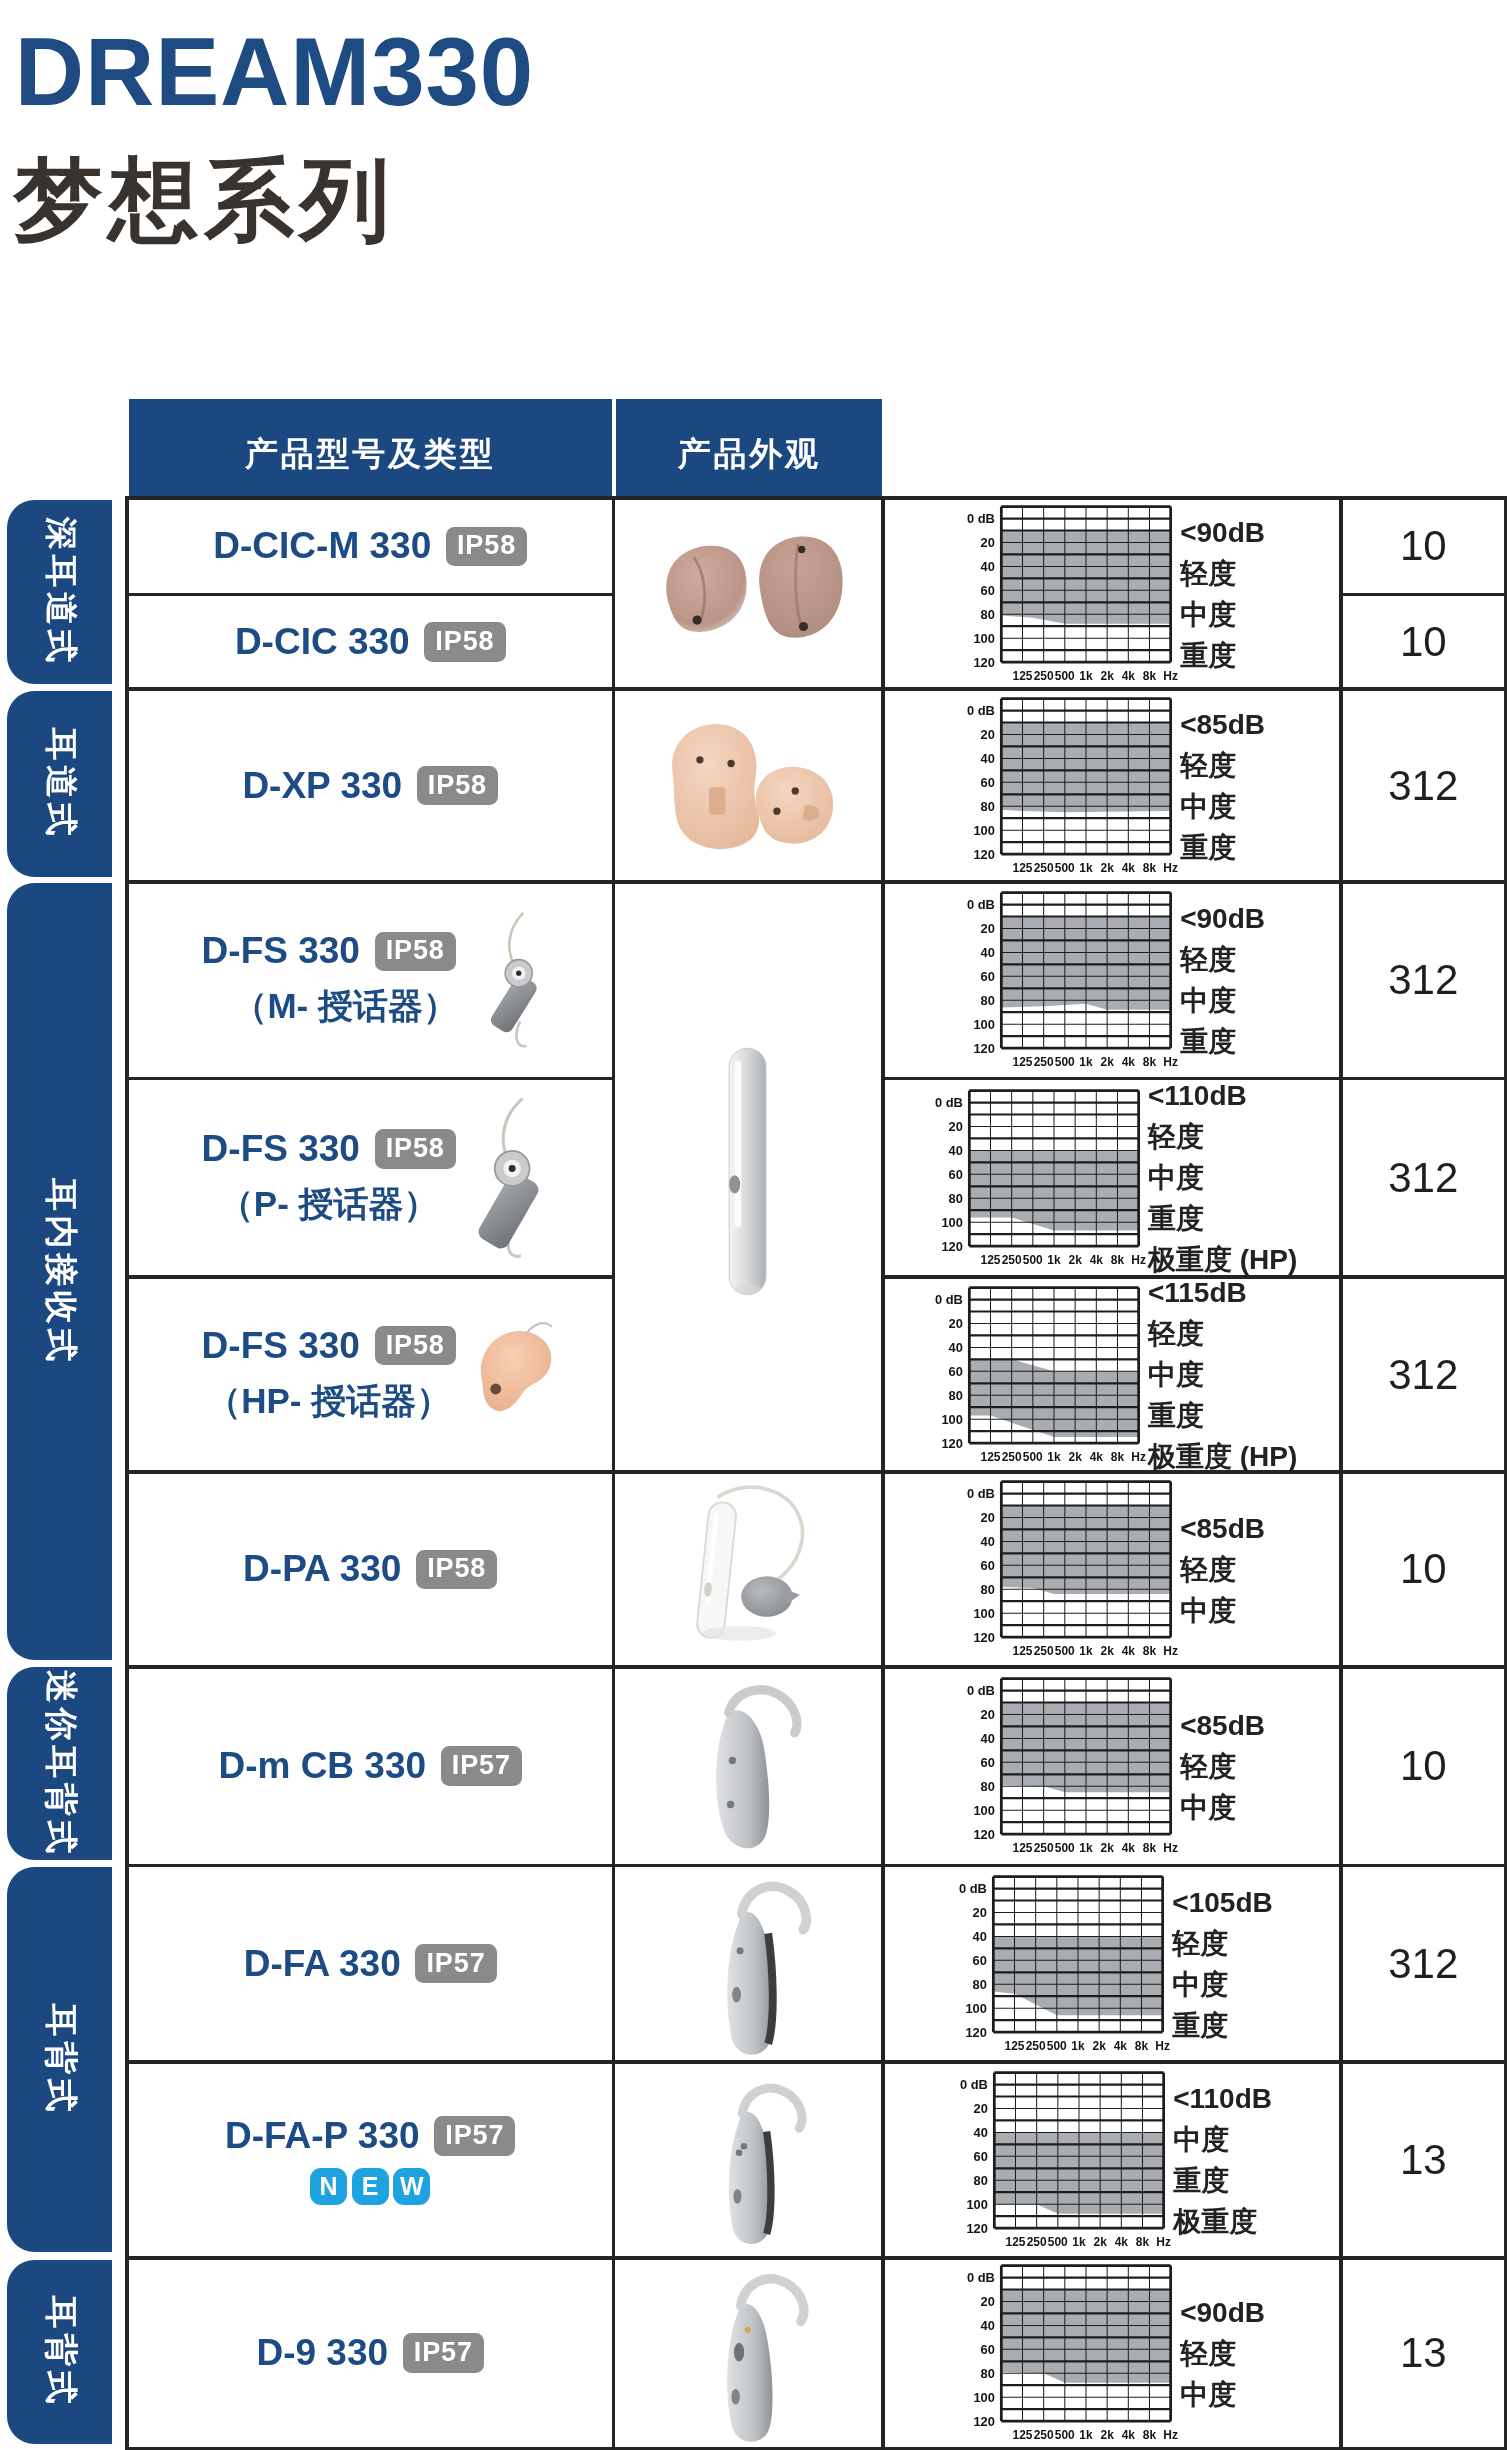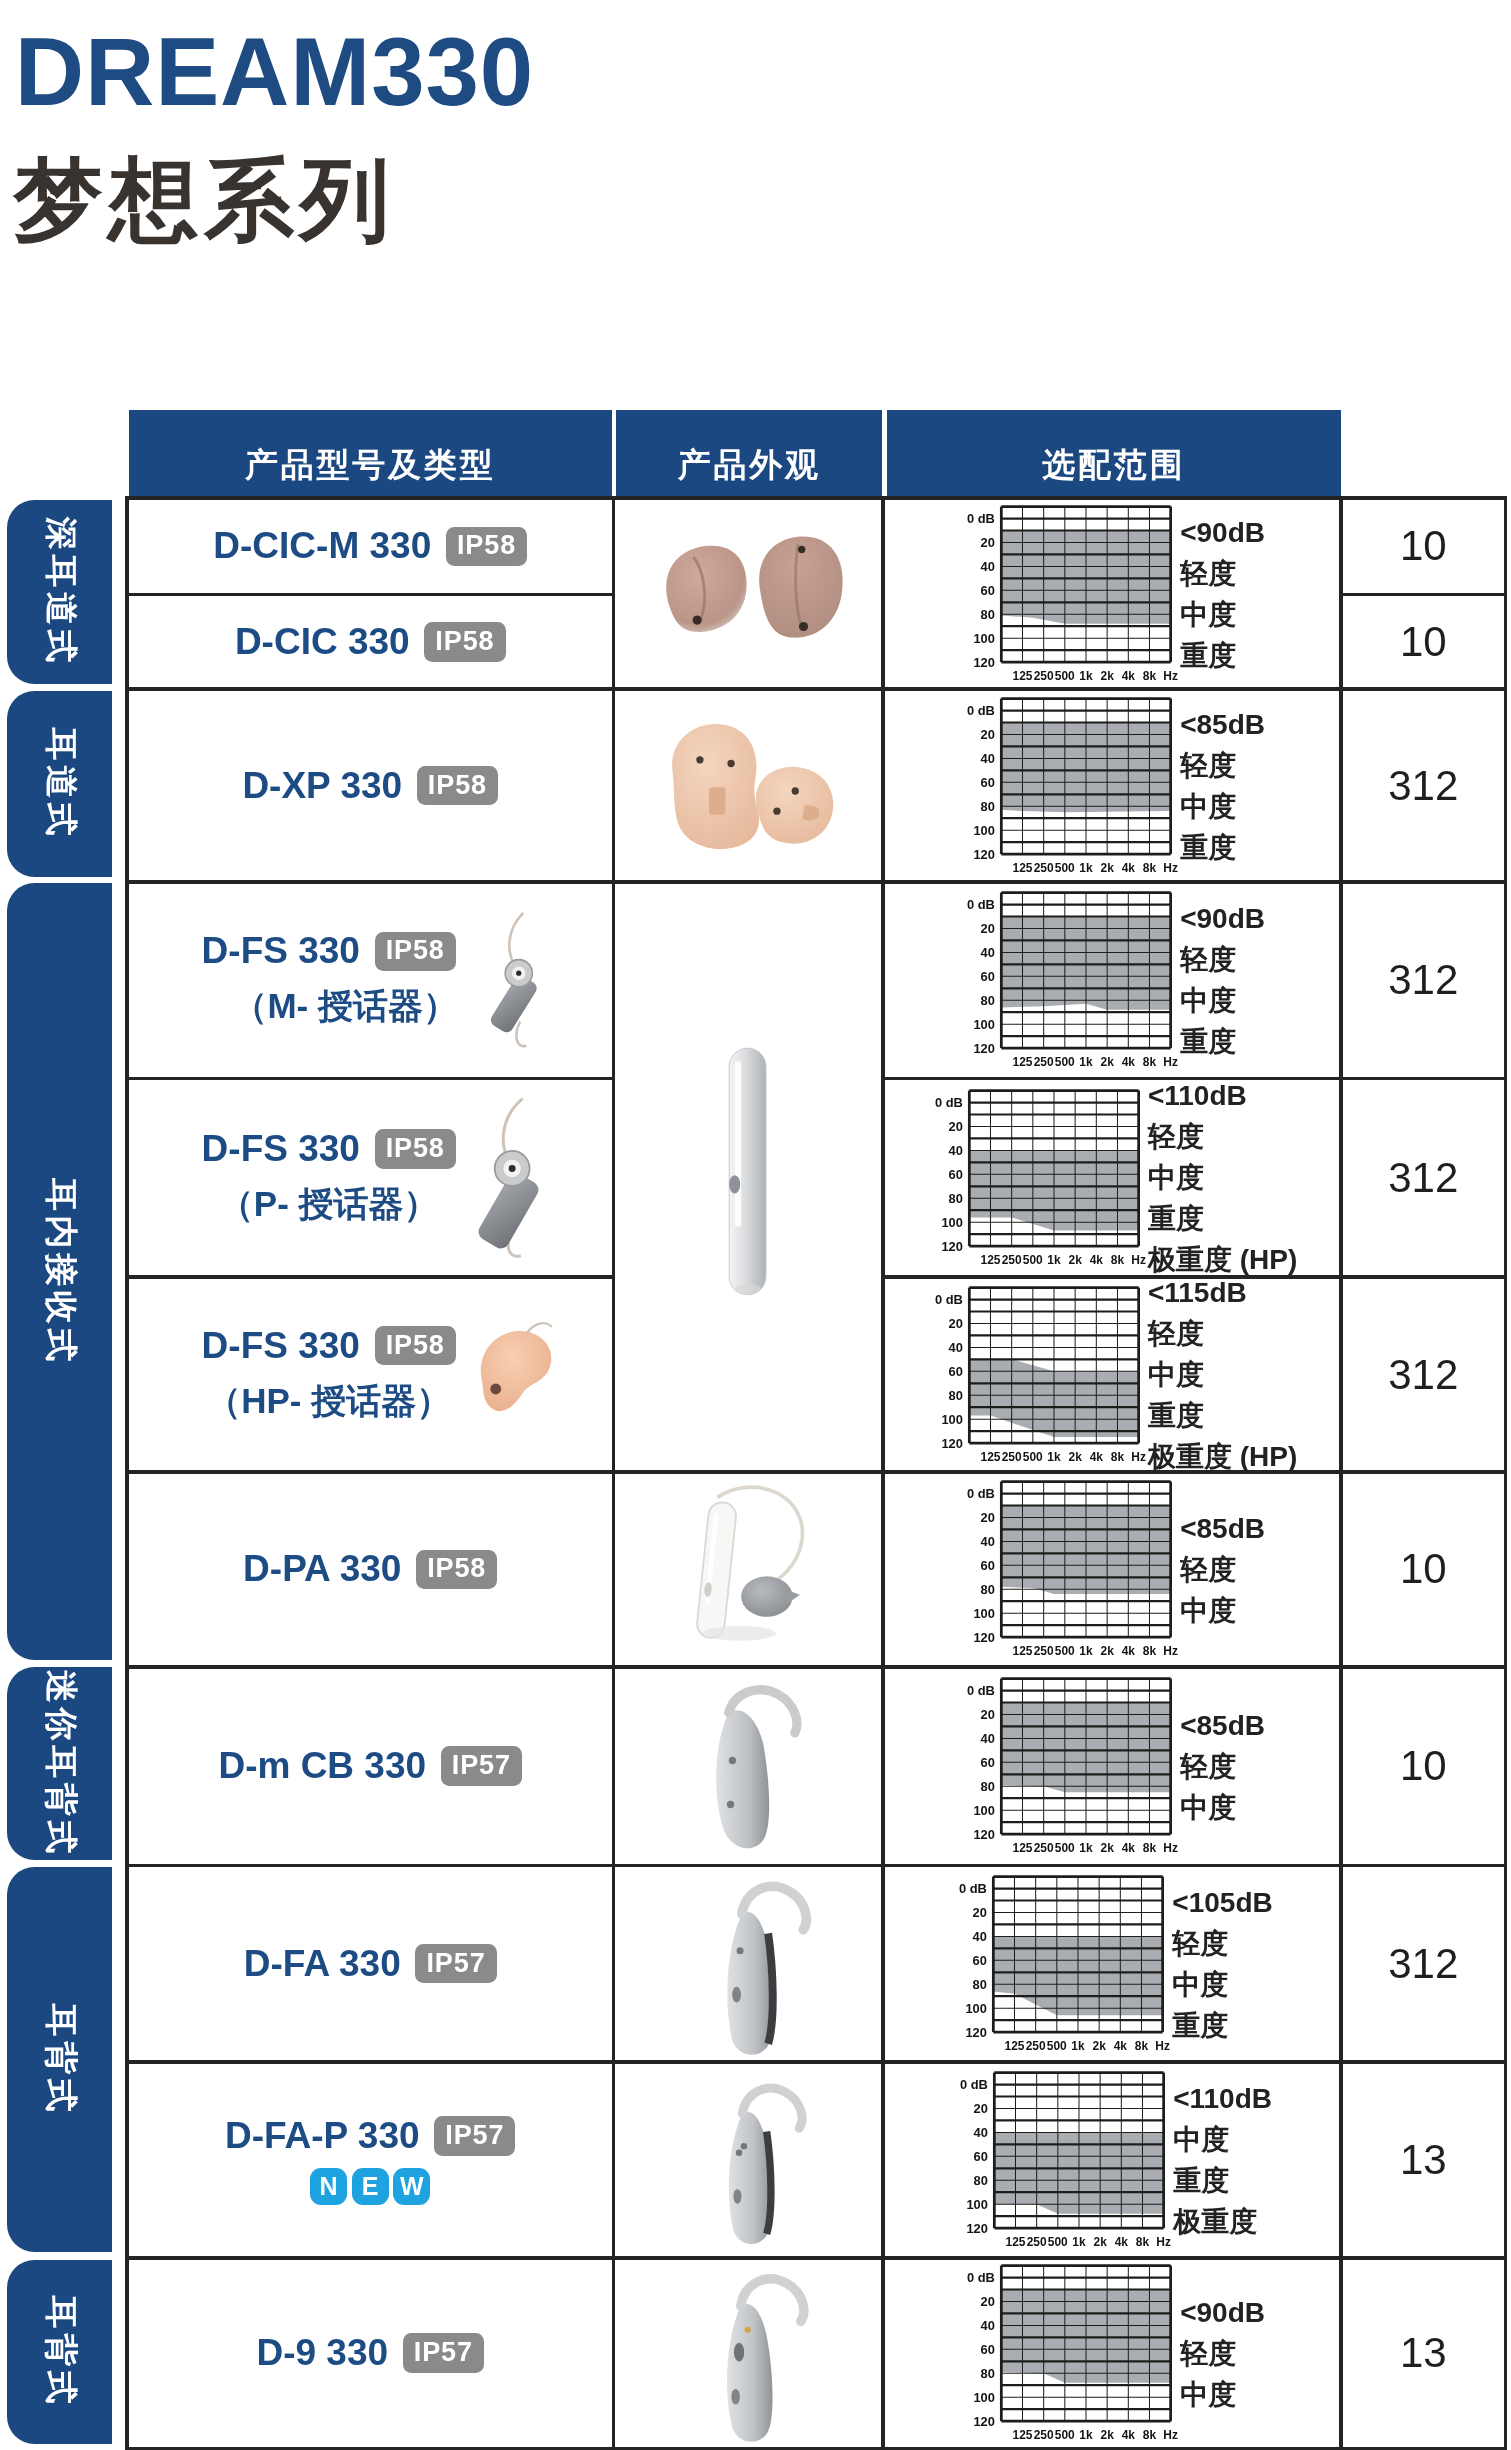"产品型号及类型" #spec-header { top: 410px -> 399px }
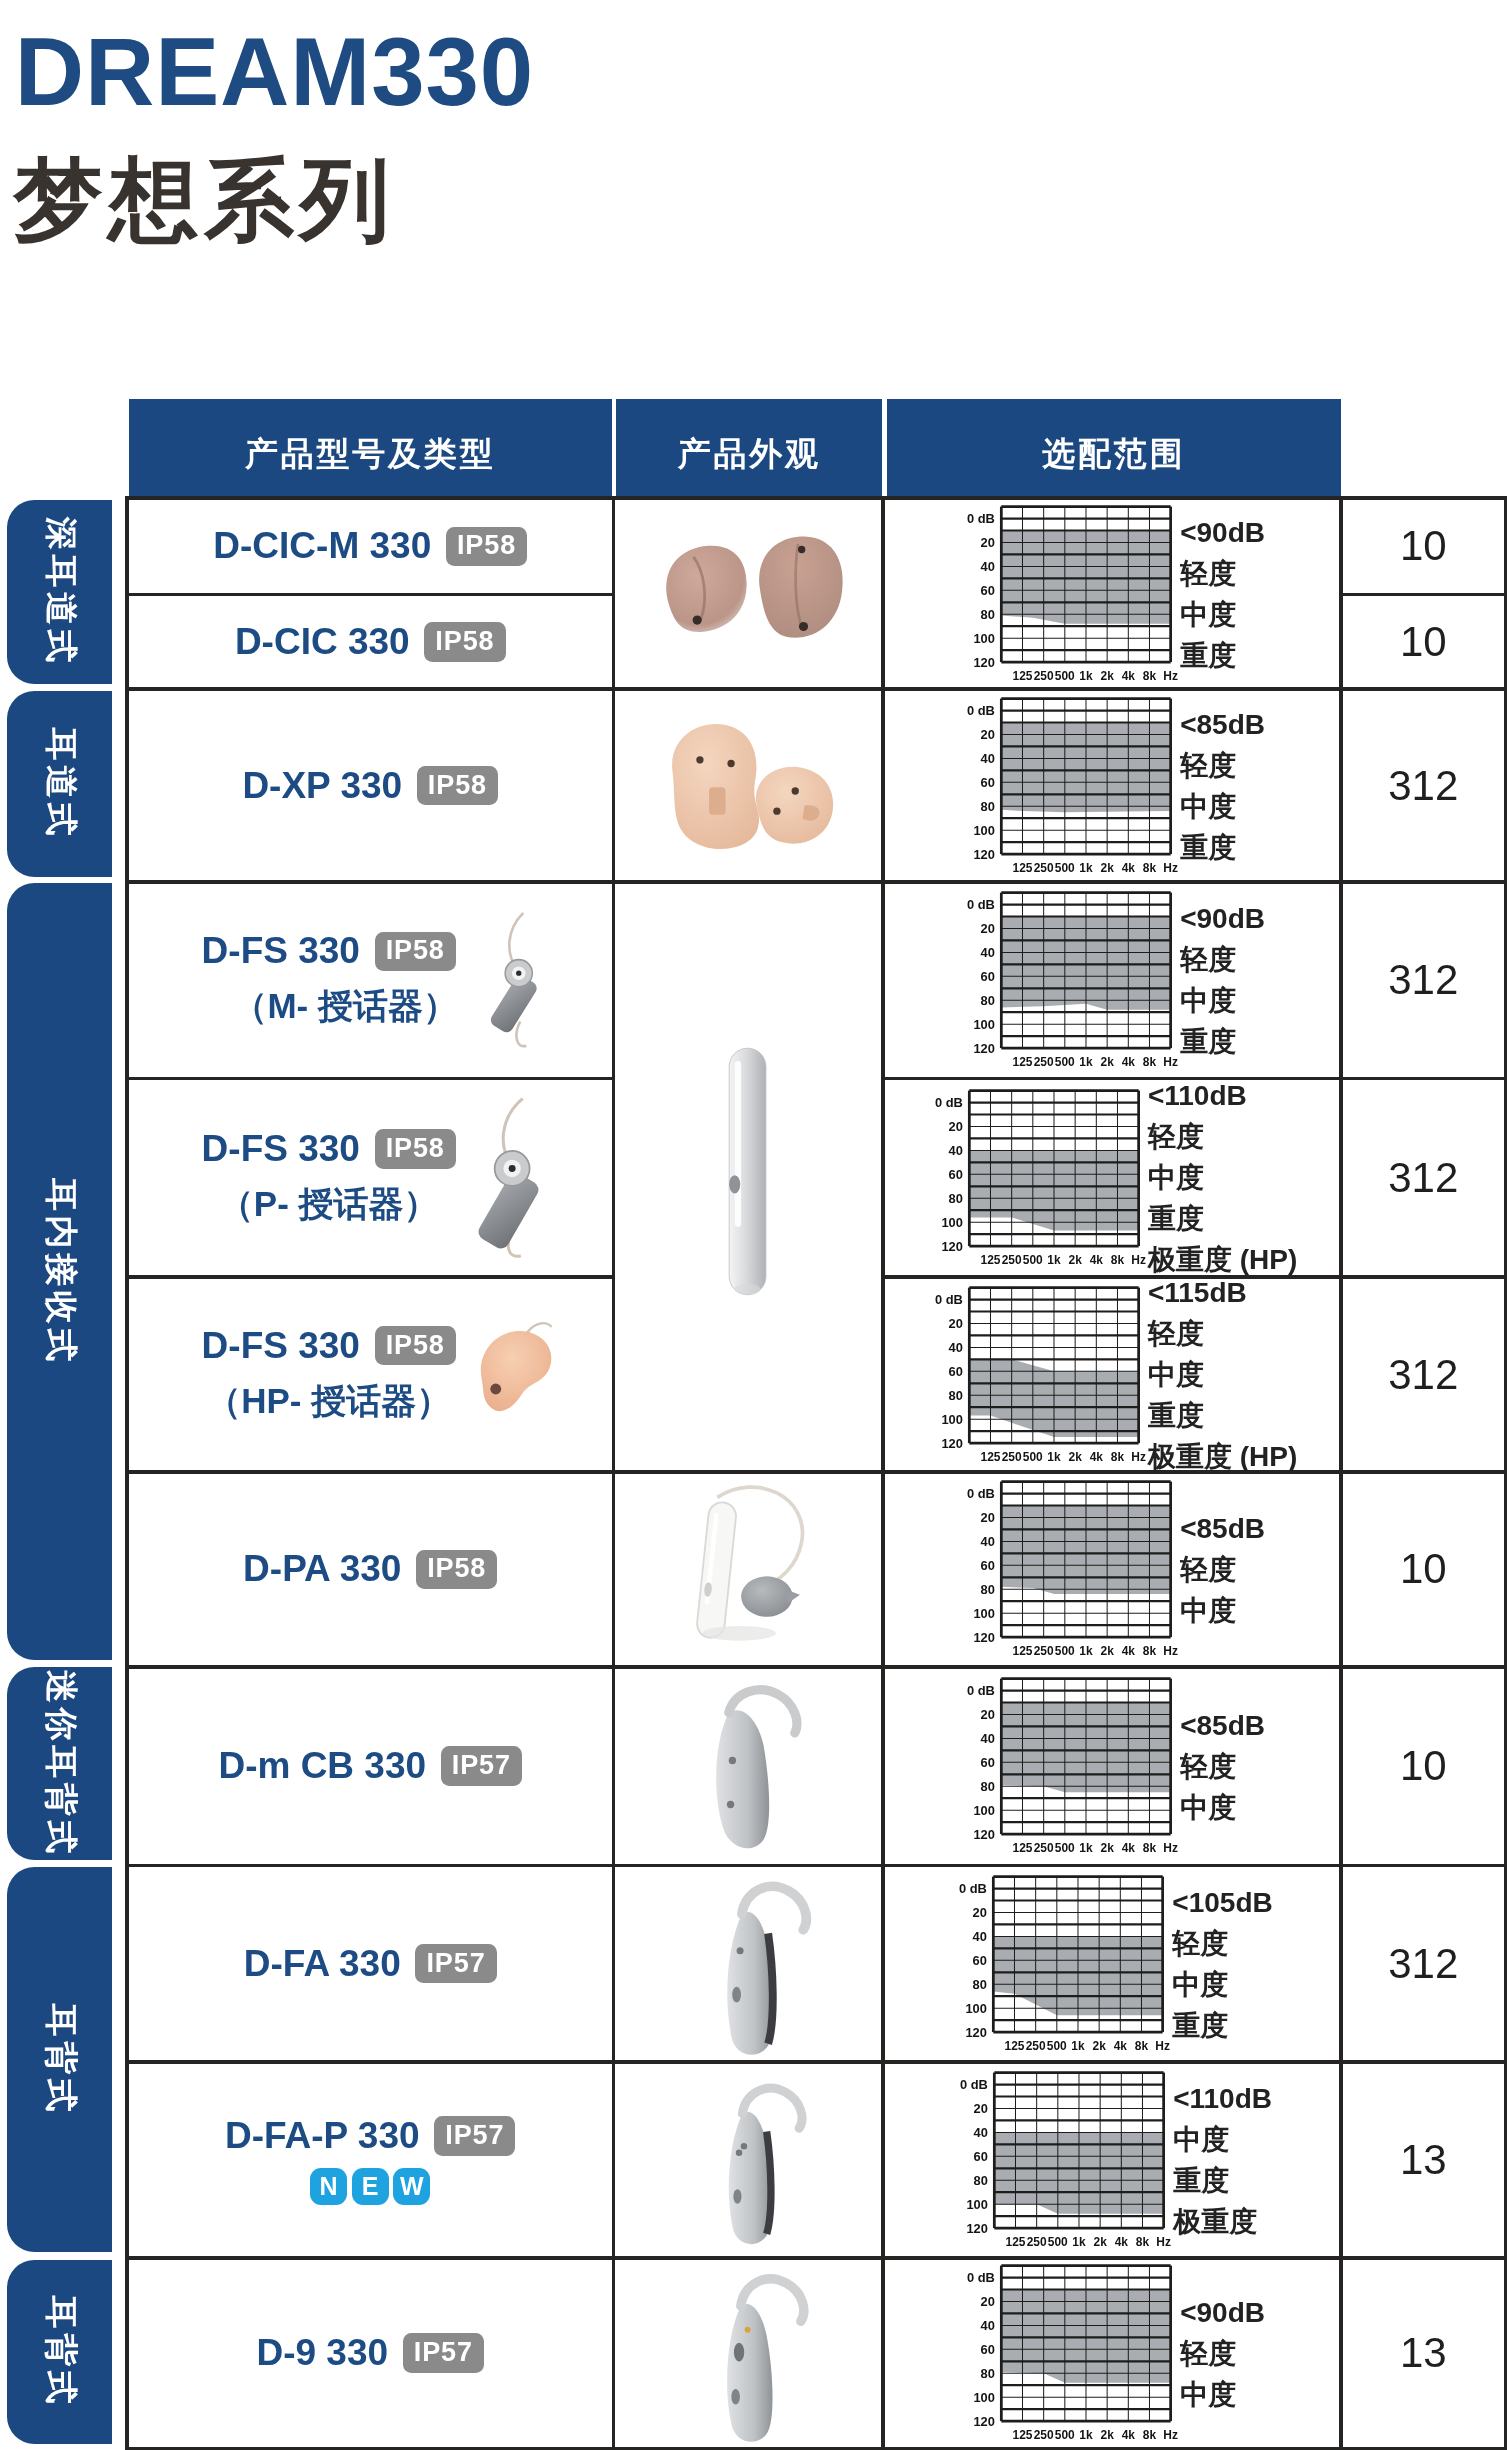"选配范围" div.hcell { html: <div>选配范围</div> -> none }
